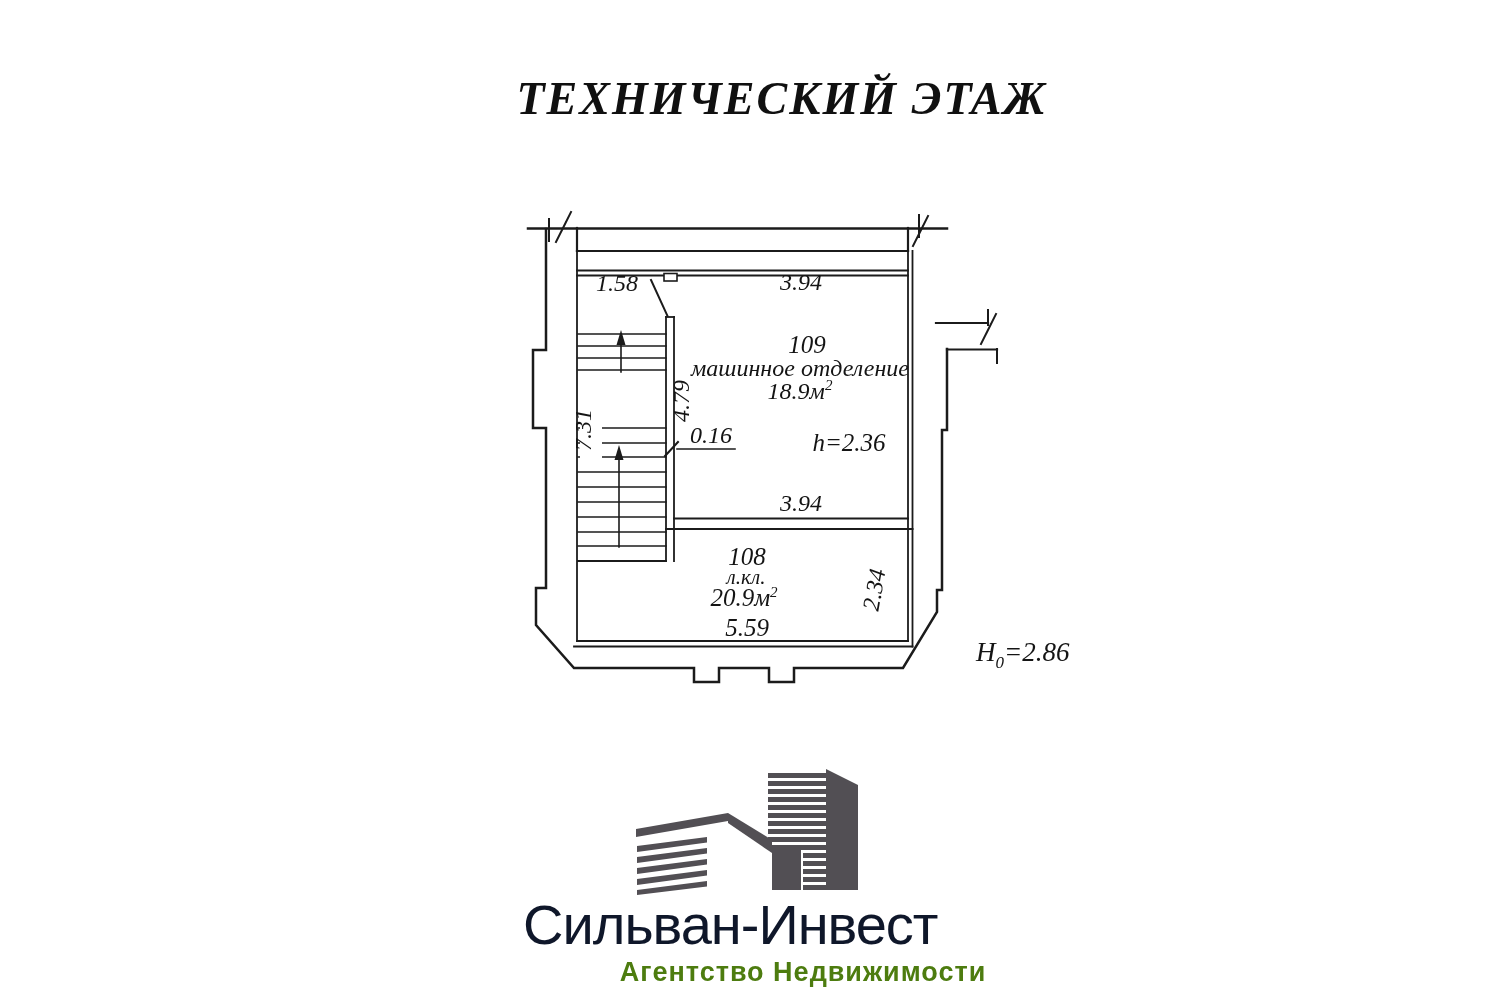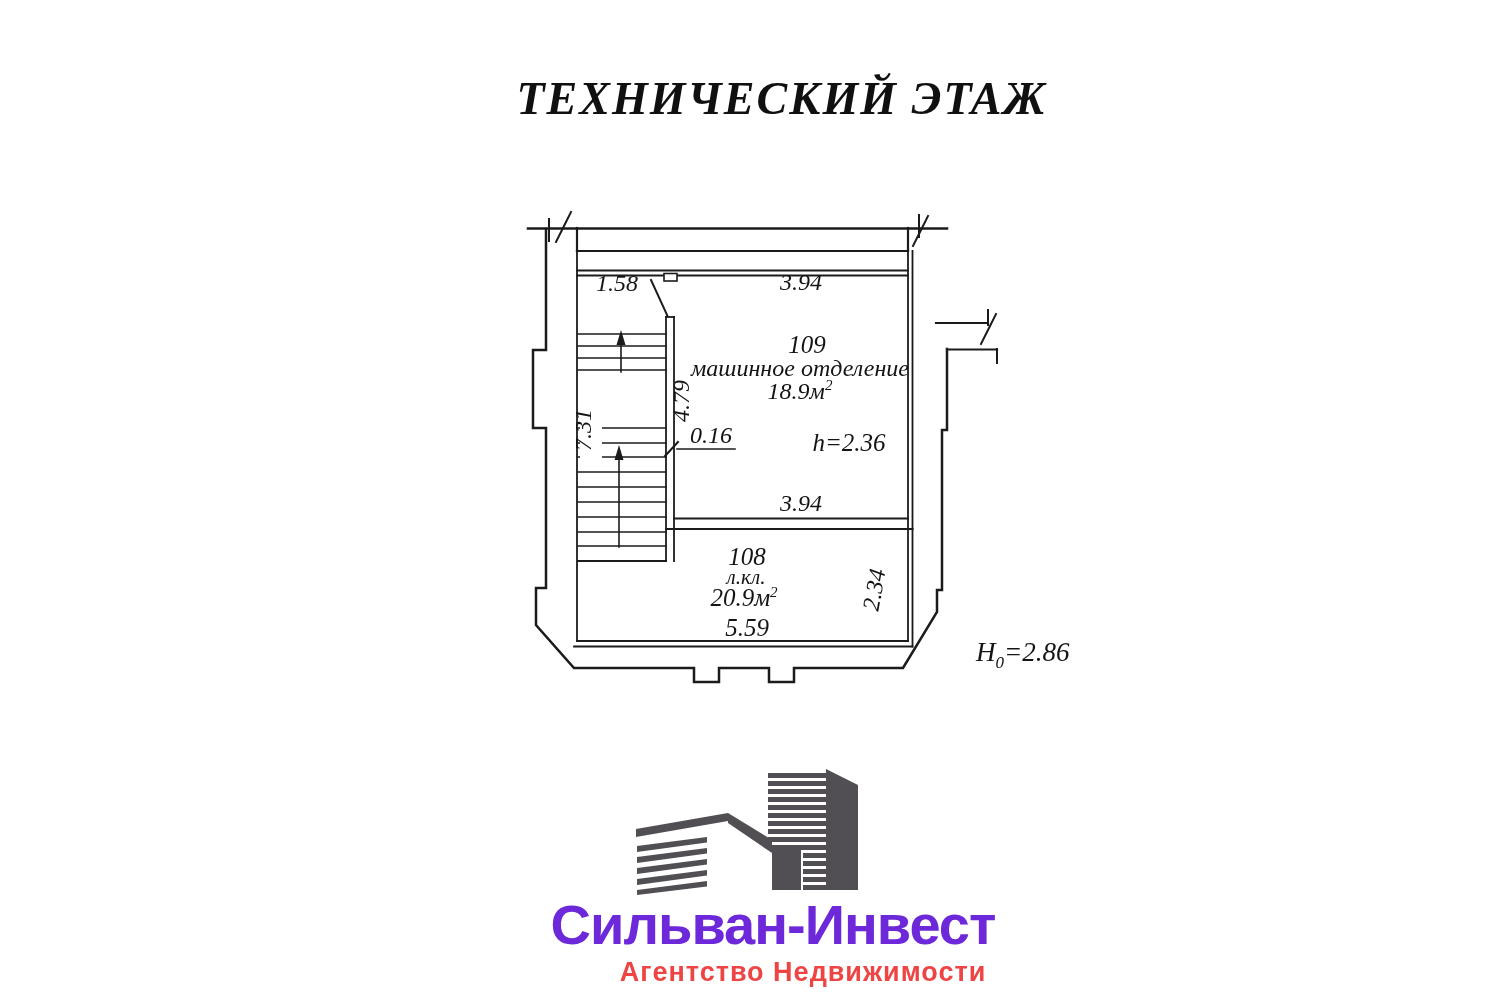"Сильван-Инвест" .logo-title { color: #6d28d9 -> #0f172a; font-weight: 700 -> 400; text-align: center -> none }
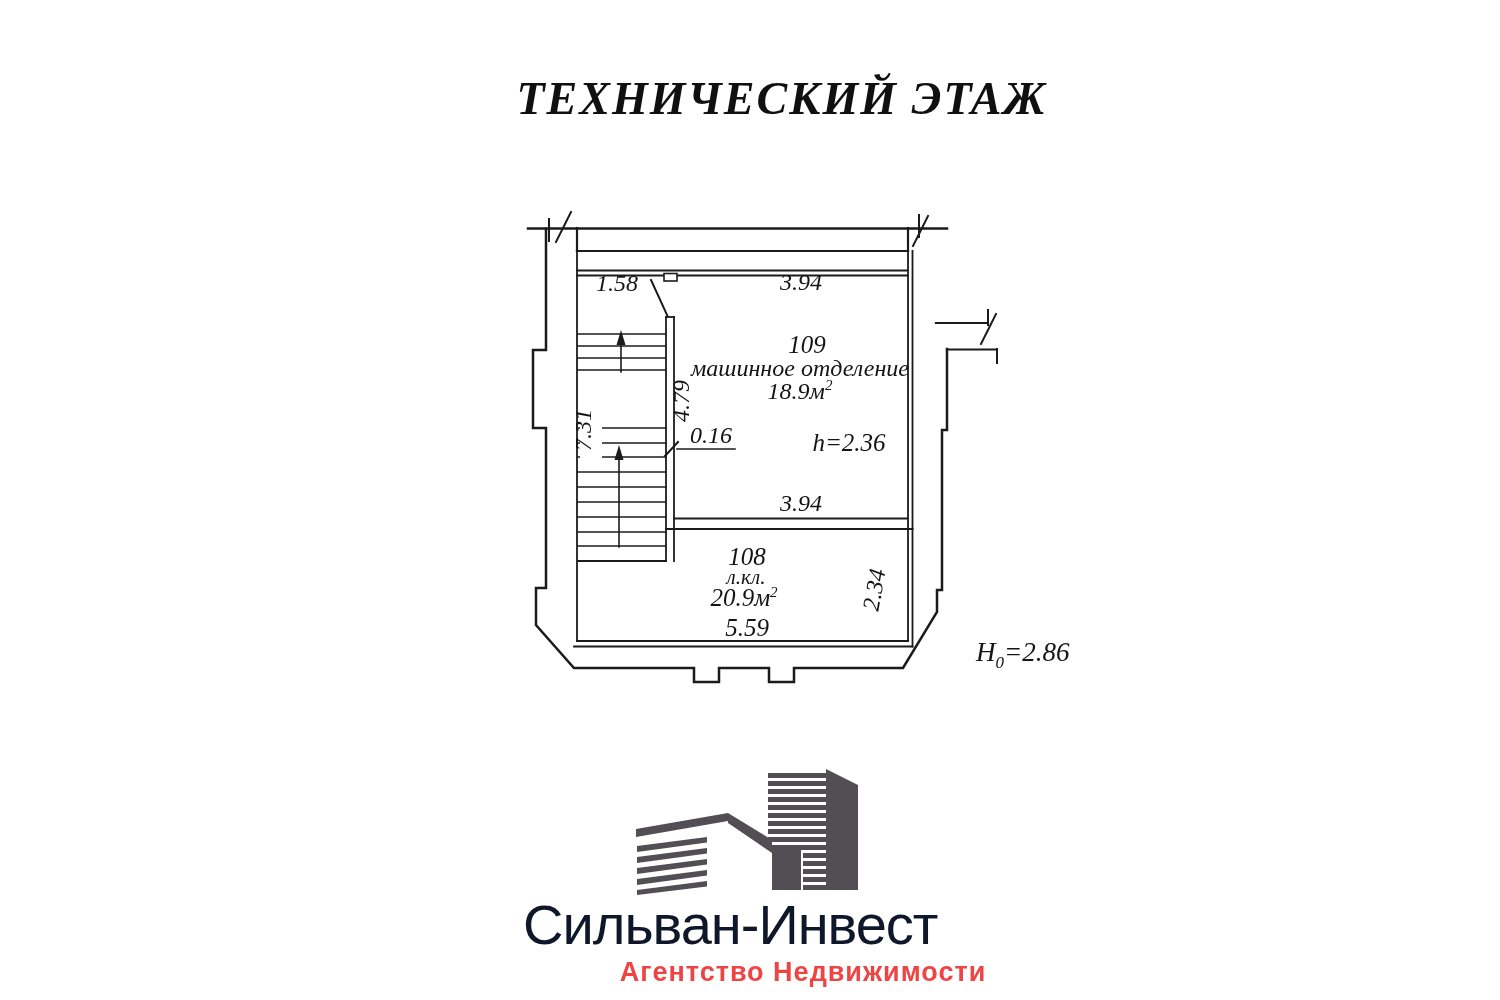"Агентство Недвижимости" .logo-subtitle { color: #ef4444 -> #4d7c0f }
